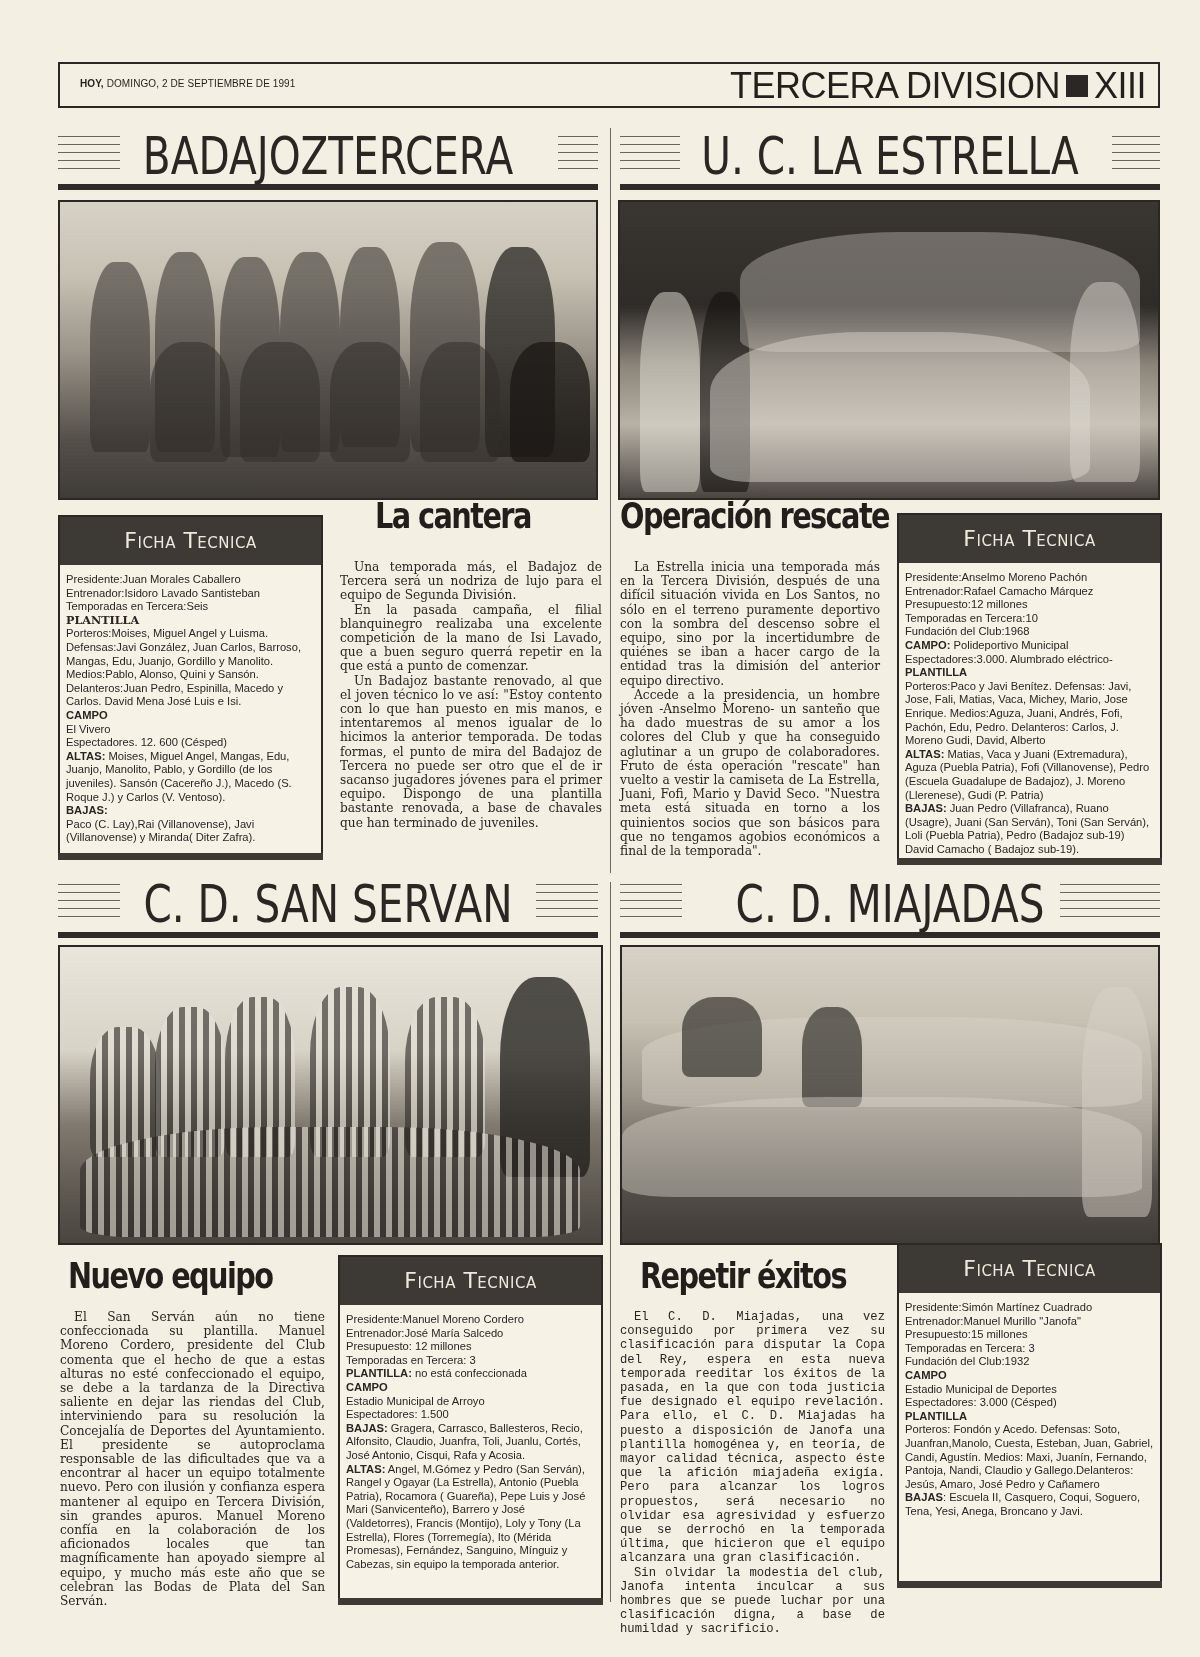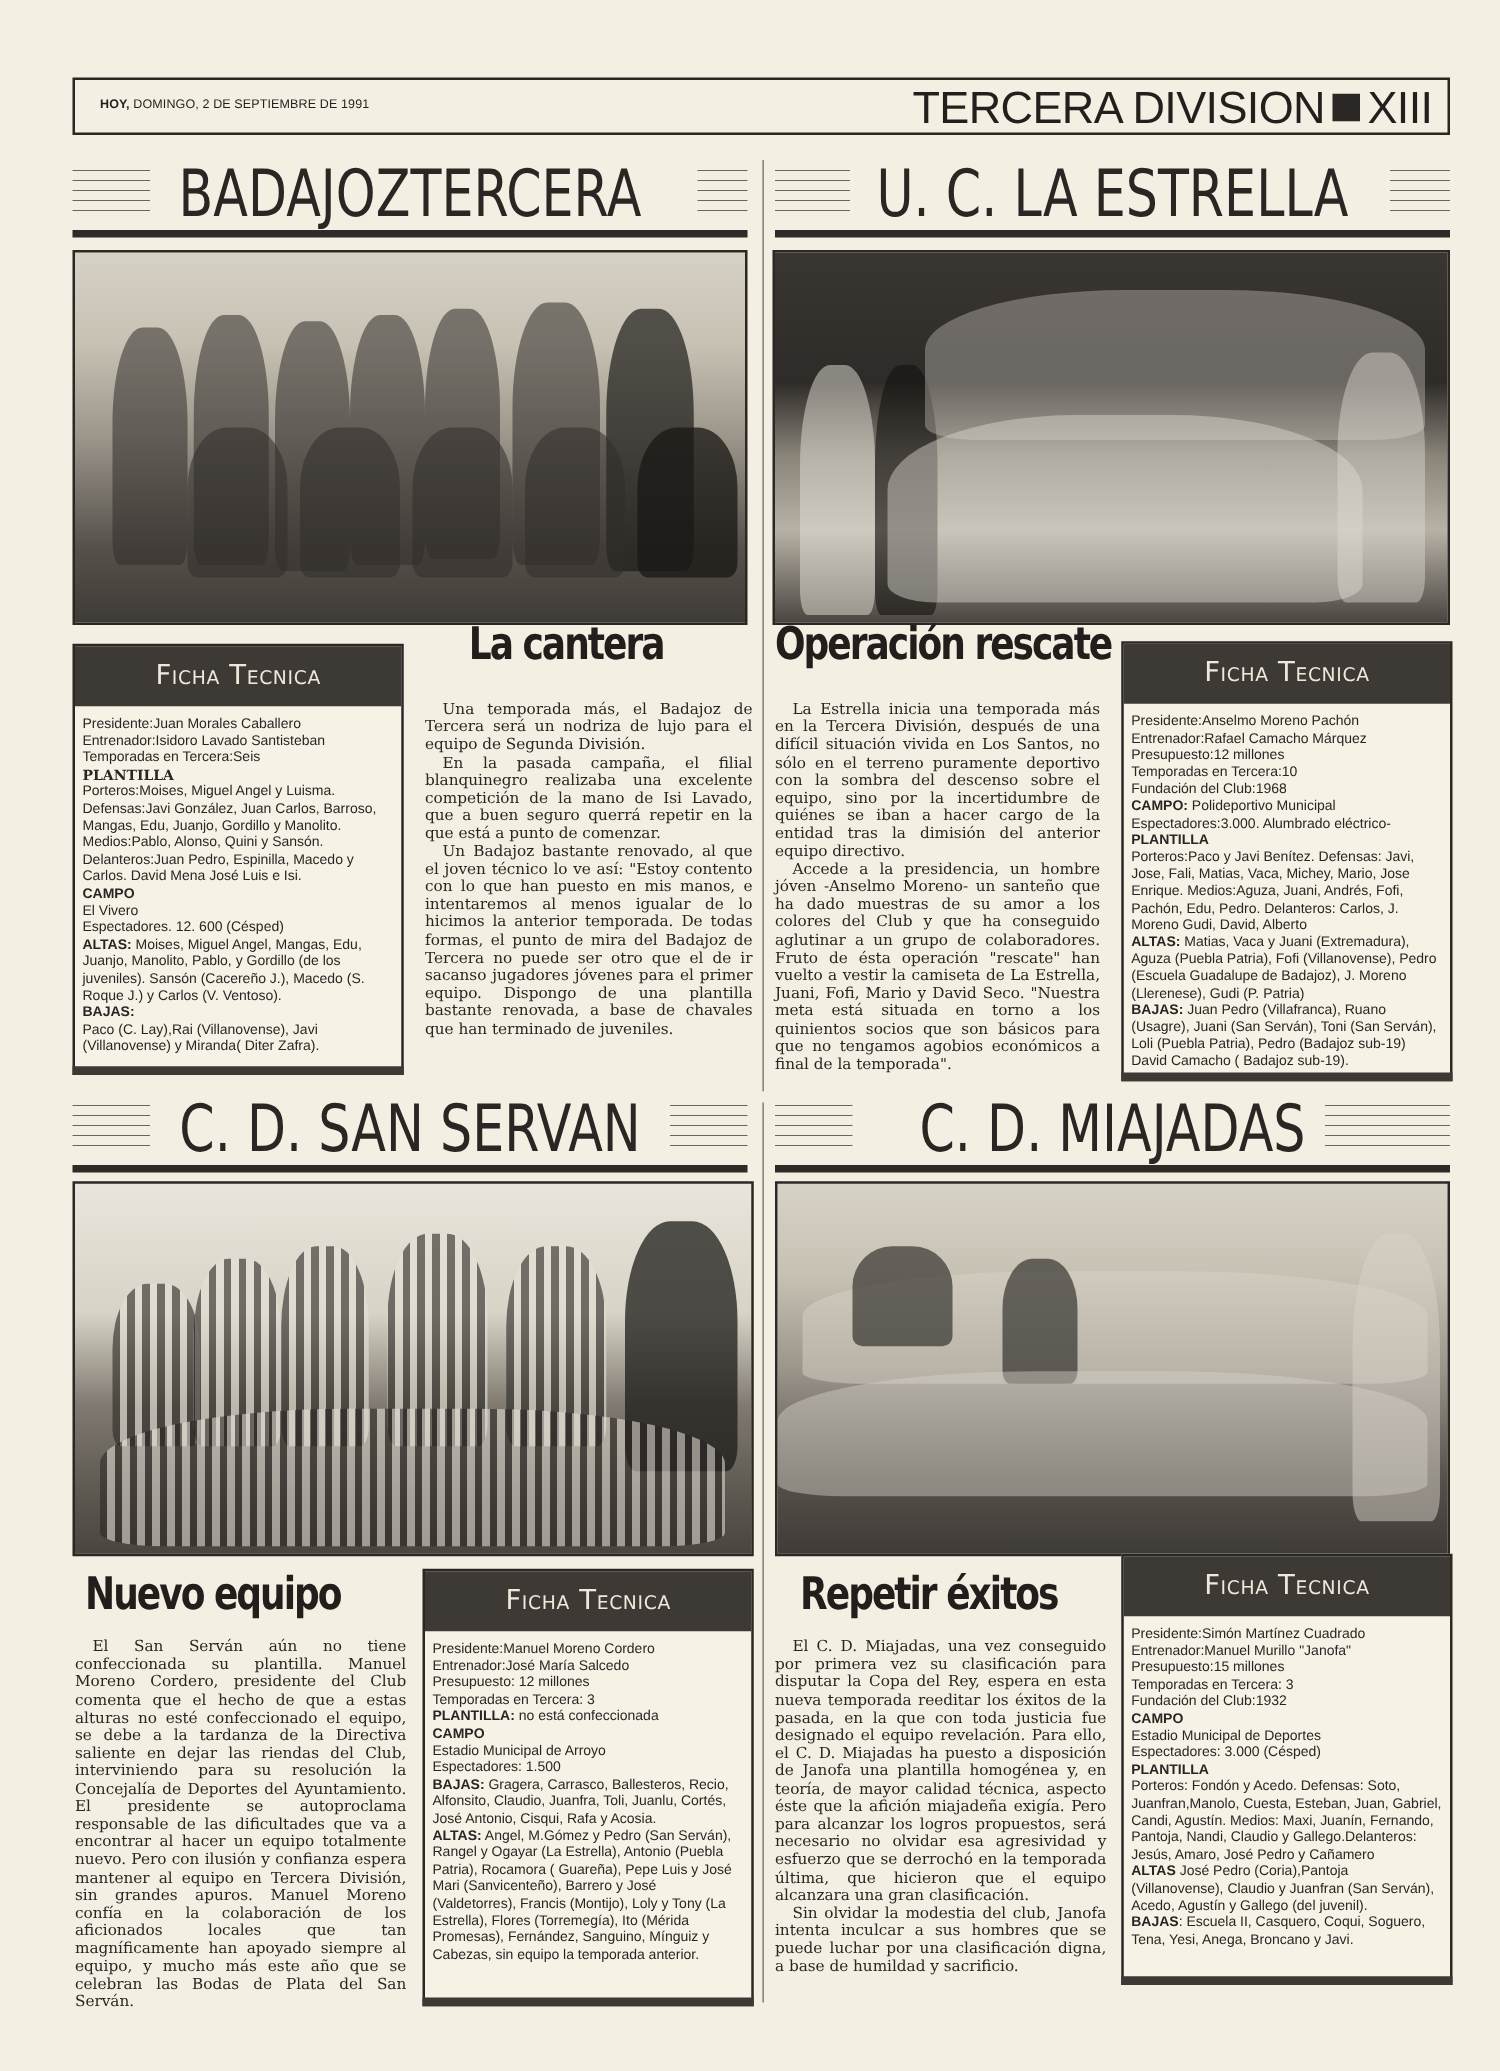"El C. D. Miajadas, una" div.abs { font-family: none -> Liberation Mono, monospace }
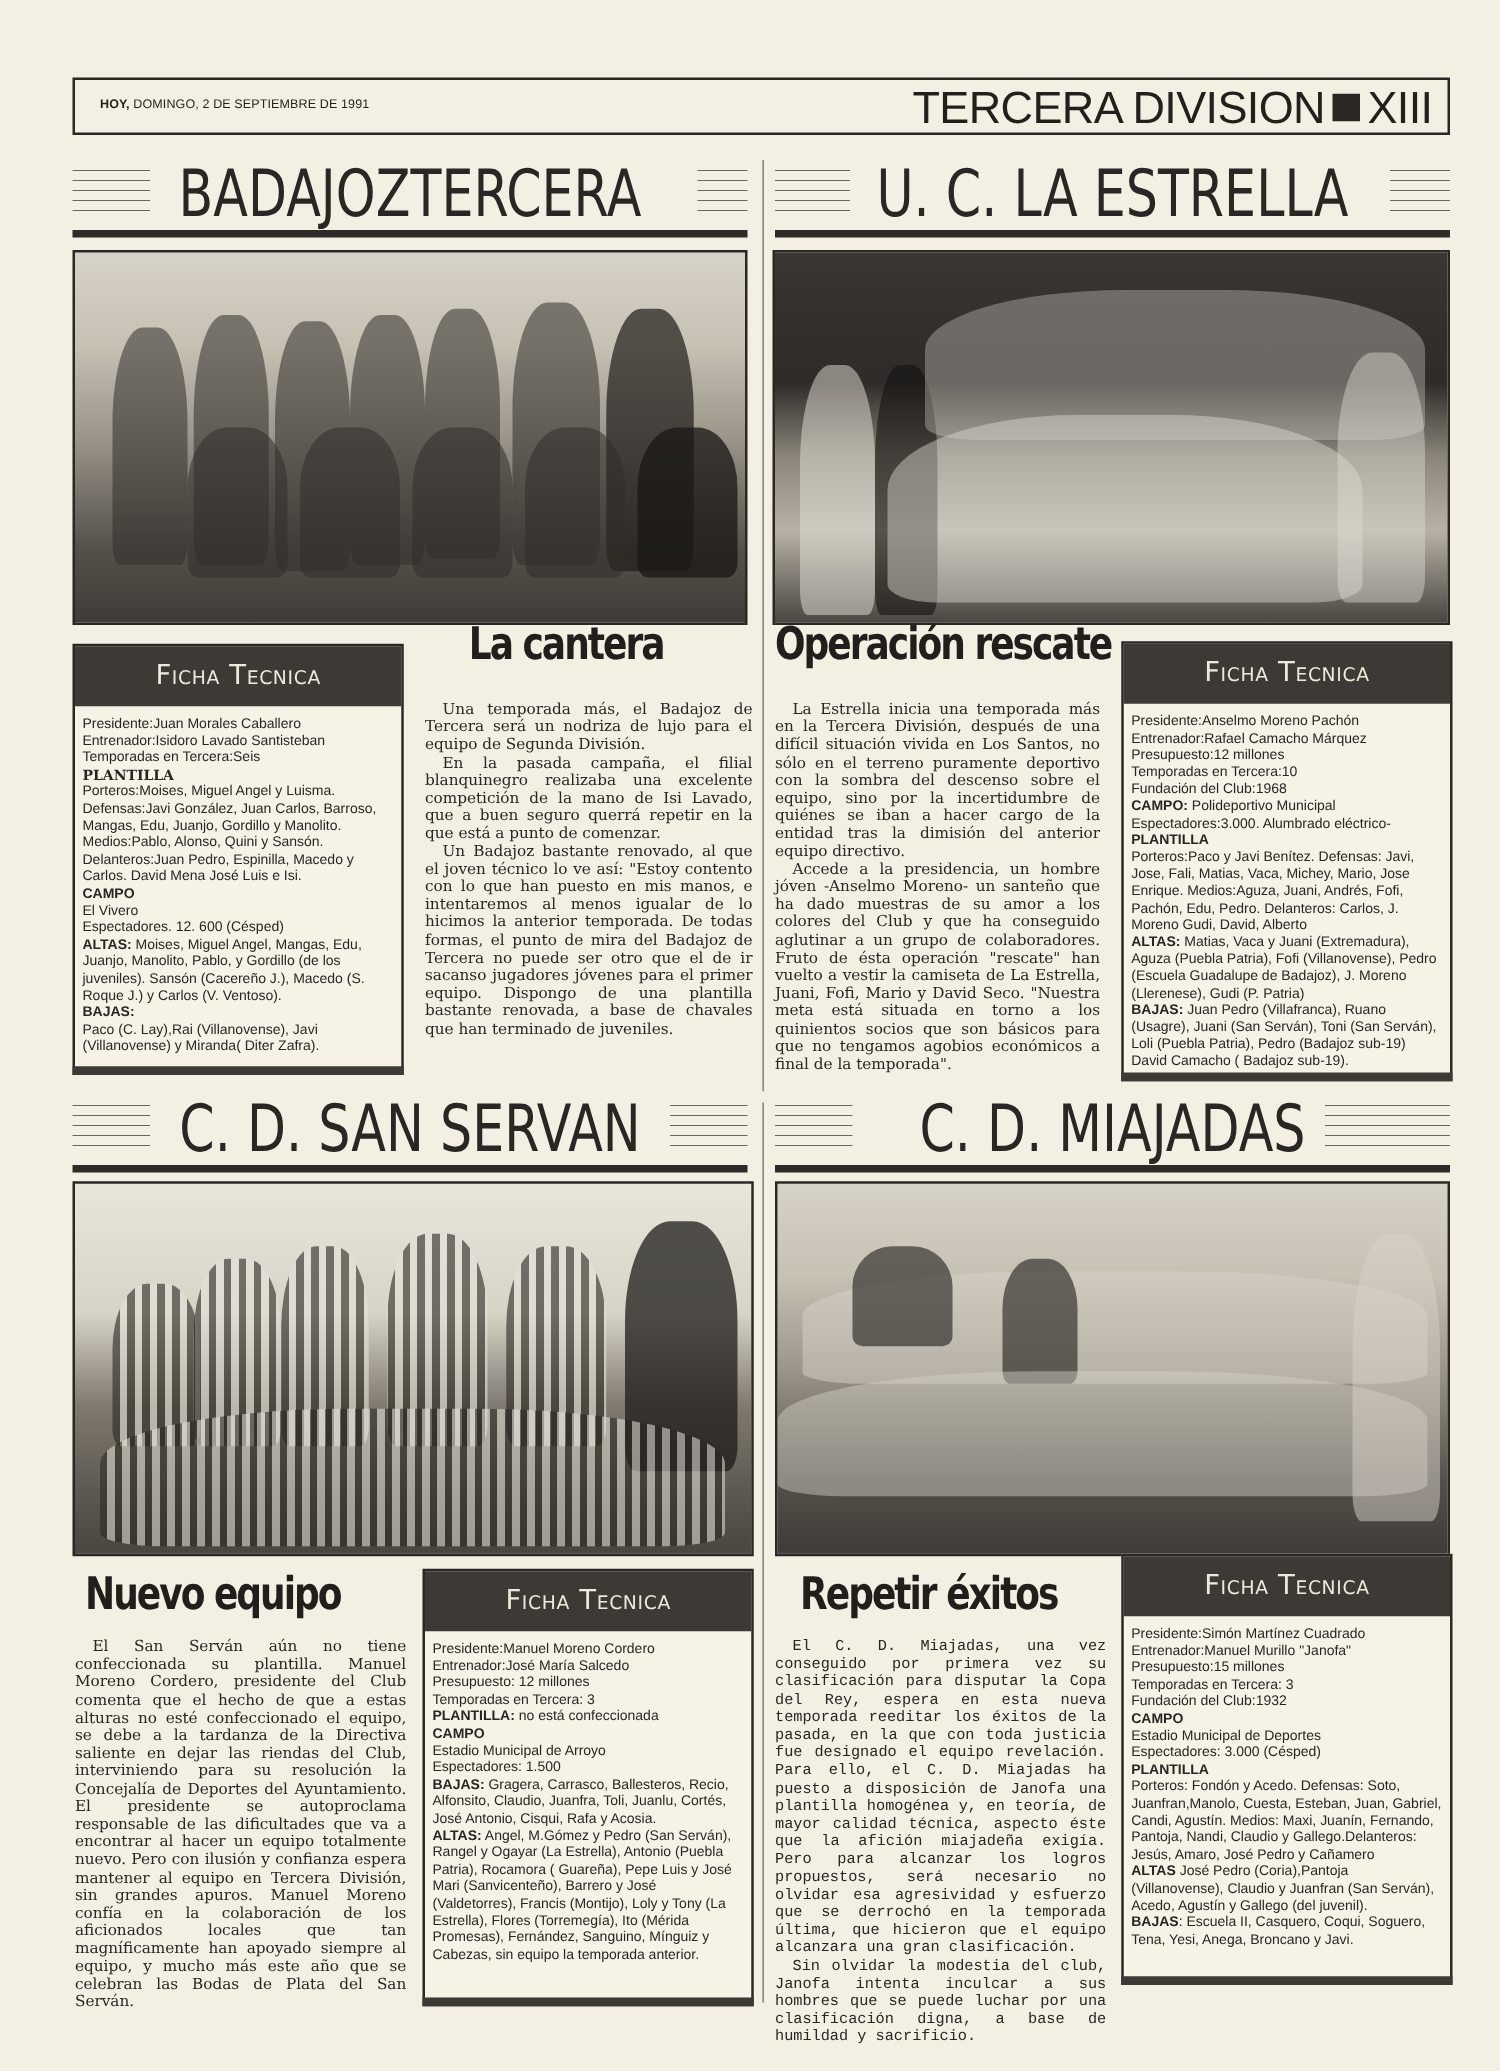"ALTAS José Pedro (Coria),Pantoja" p { html: <p><b>ALTAS</b><span> José Pedro (Coria),Pantoja (Villanovense), Claudio y Juanfran (San Serván), Acedo, Agustín y Gallego (del juvenil).</span></p> -> none }
